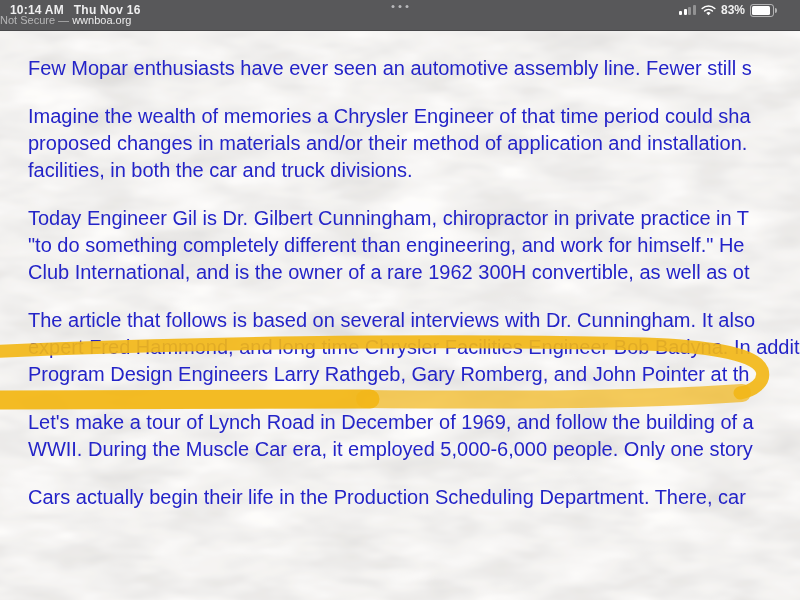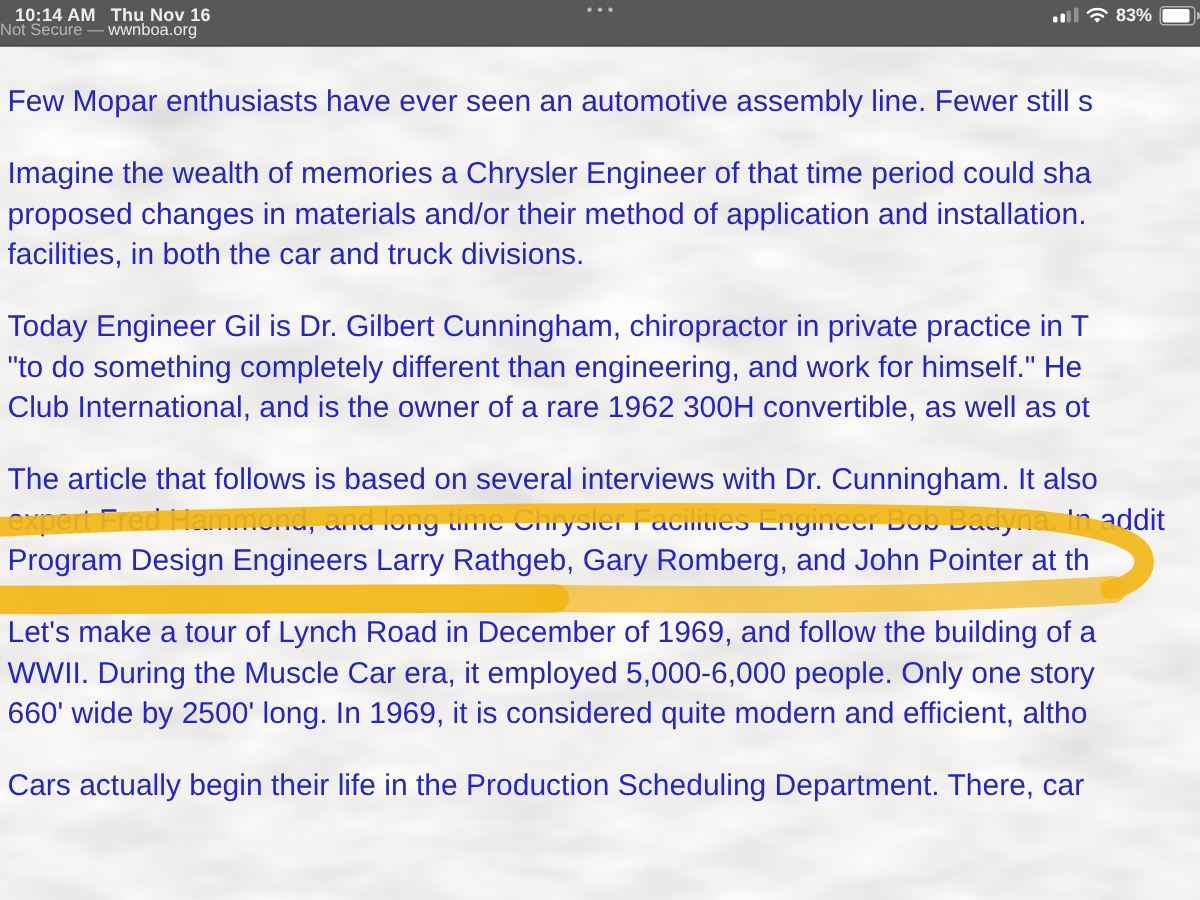"83%" .sb-right { right: 3px -> 26px }
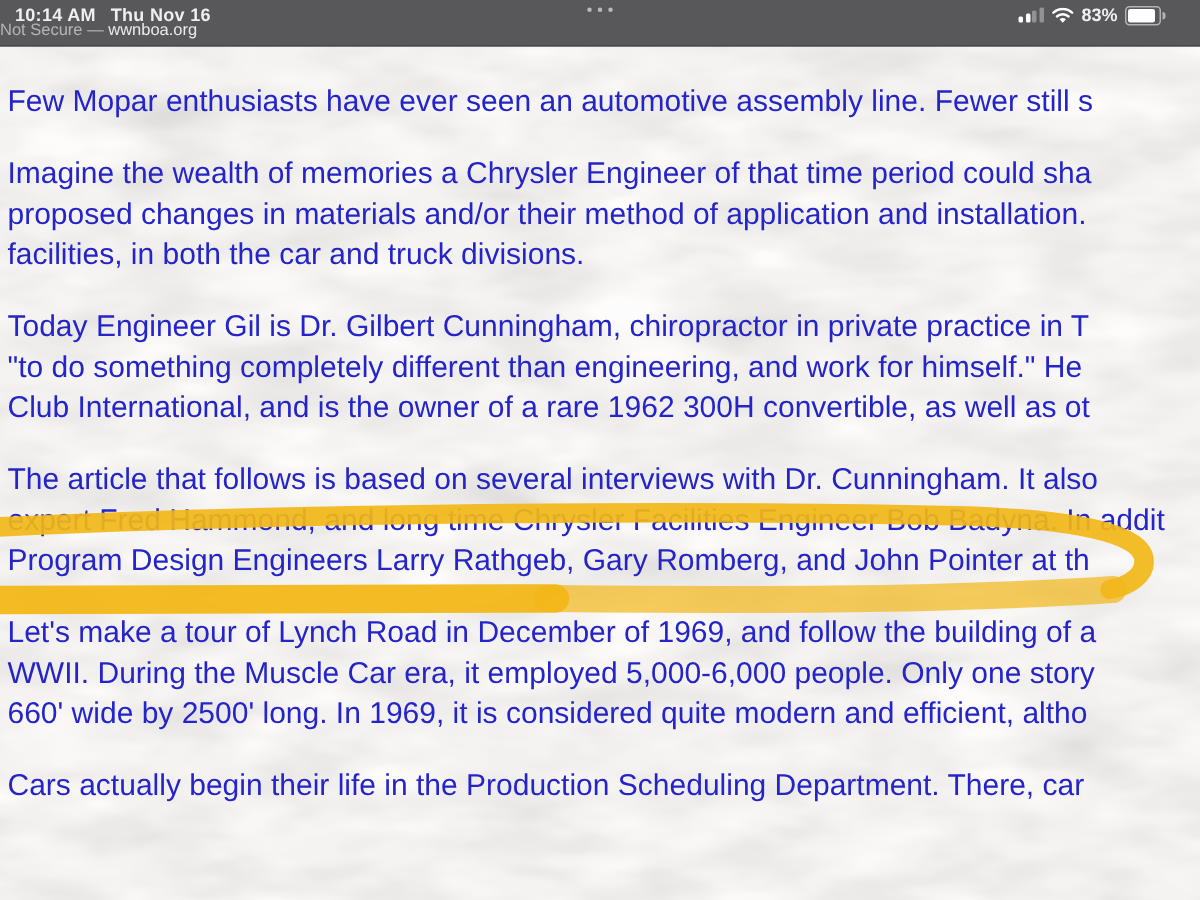"Few Mopar enthusiasts have ever" .page-content { padding: 25px 0 0 5px -> 25px 0 0 28px }
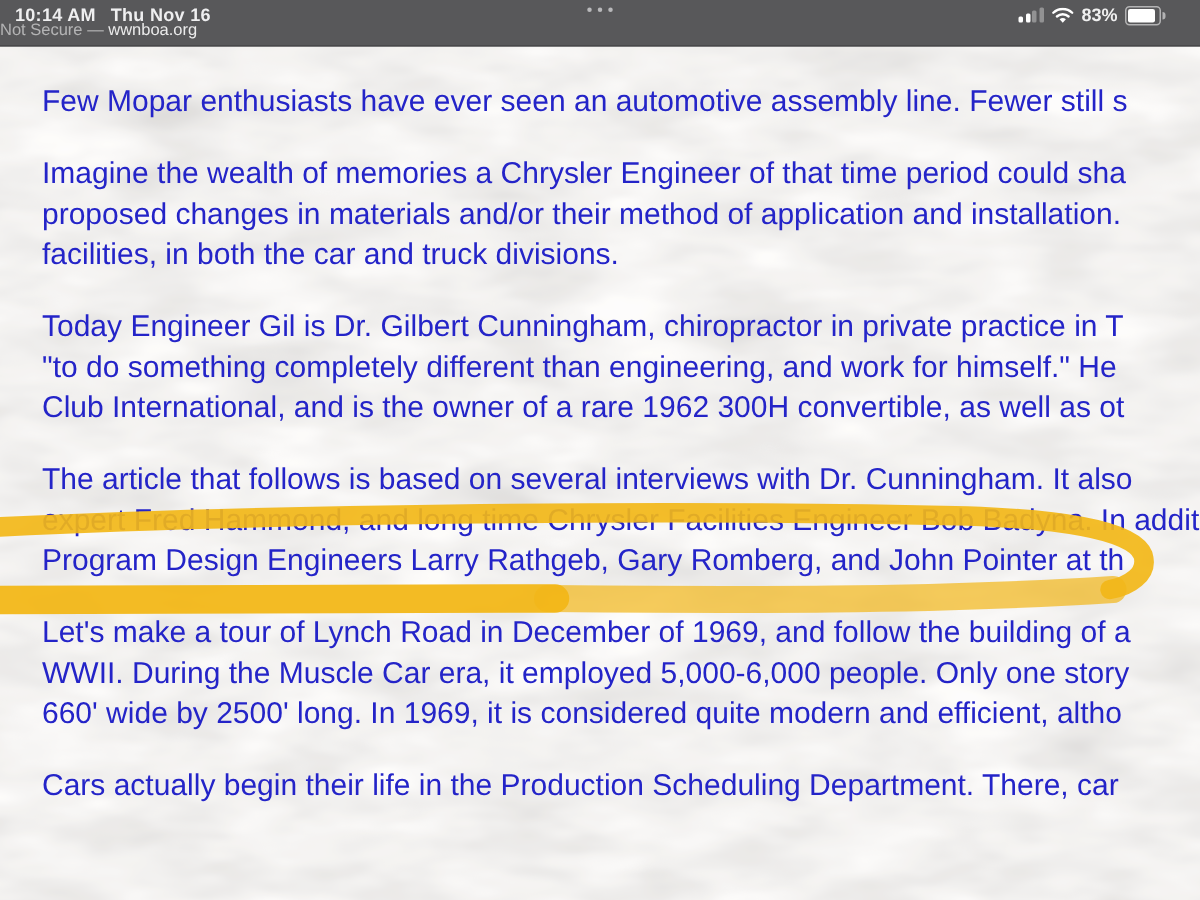"660' wide by 2500' long." div.line { html: <div>660' wide by 2500' long. In 1969, it is considered quite modern and efficient, altho</div> -> none }
